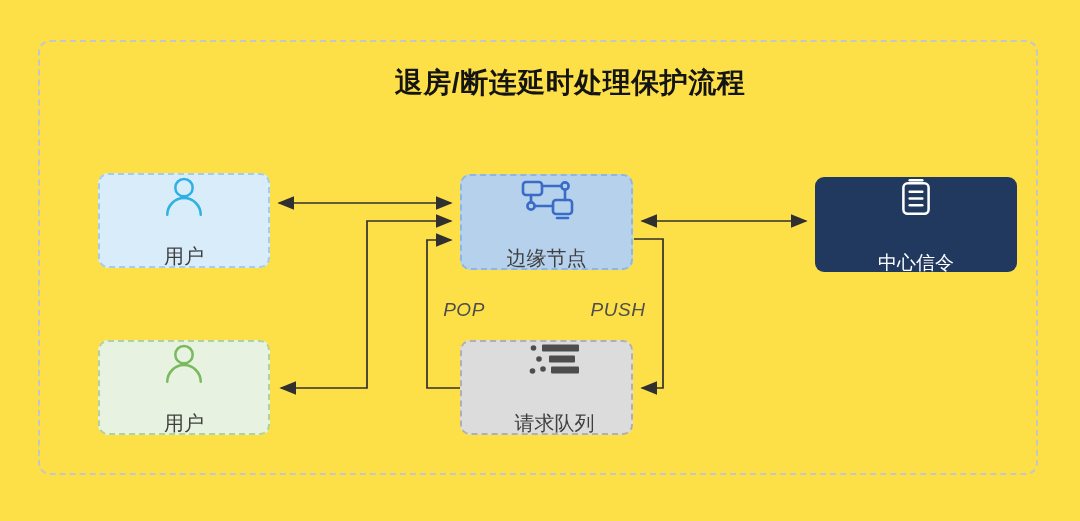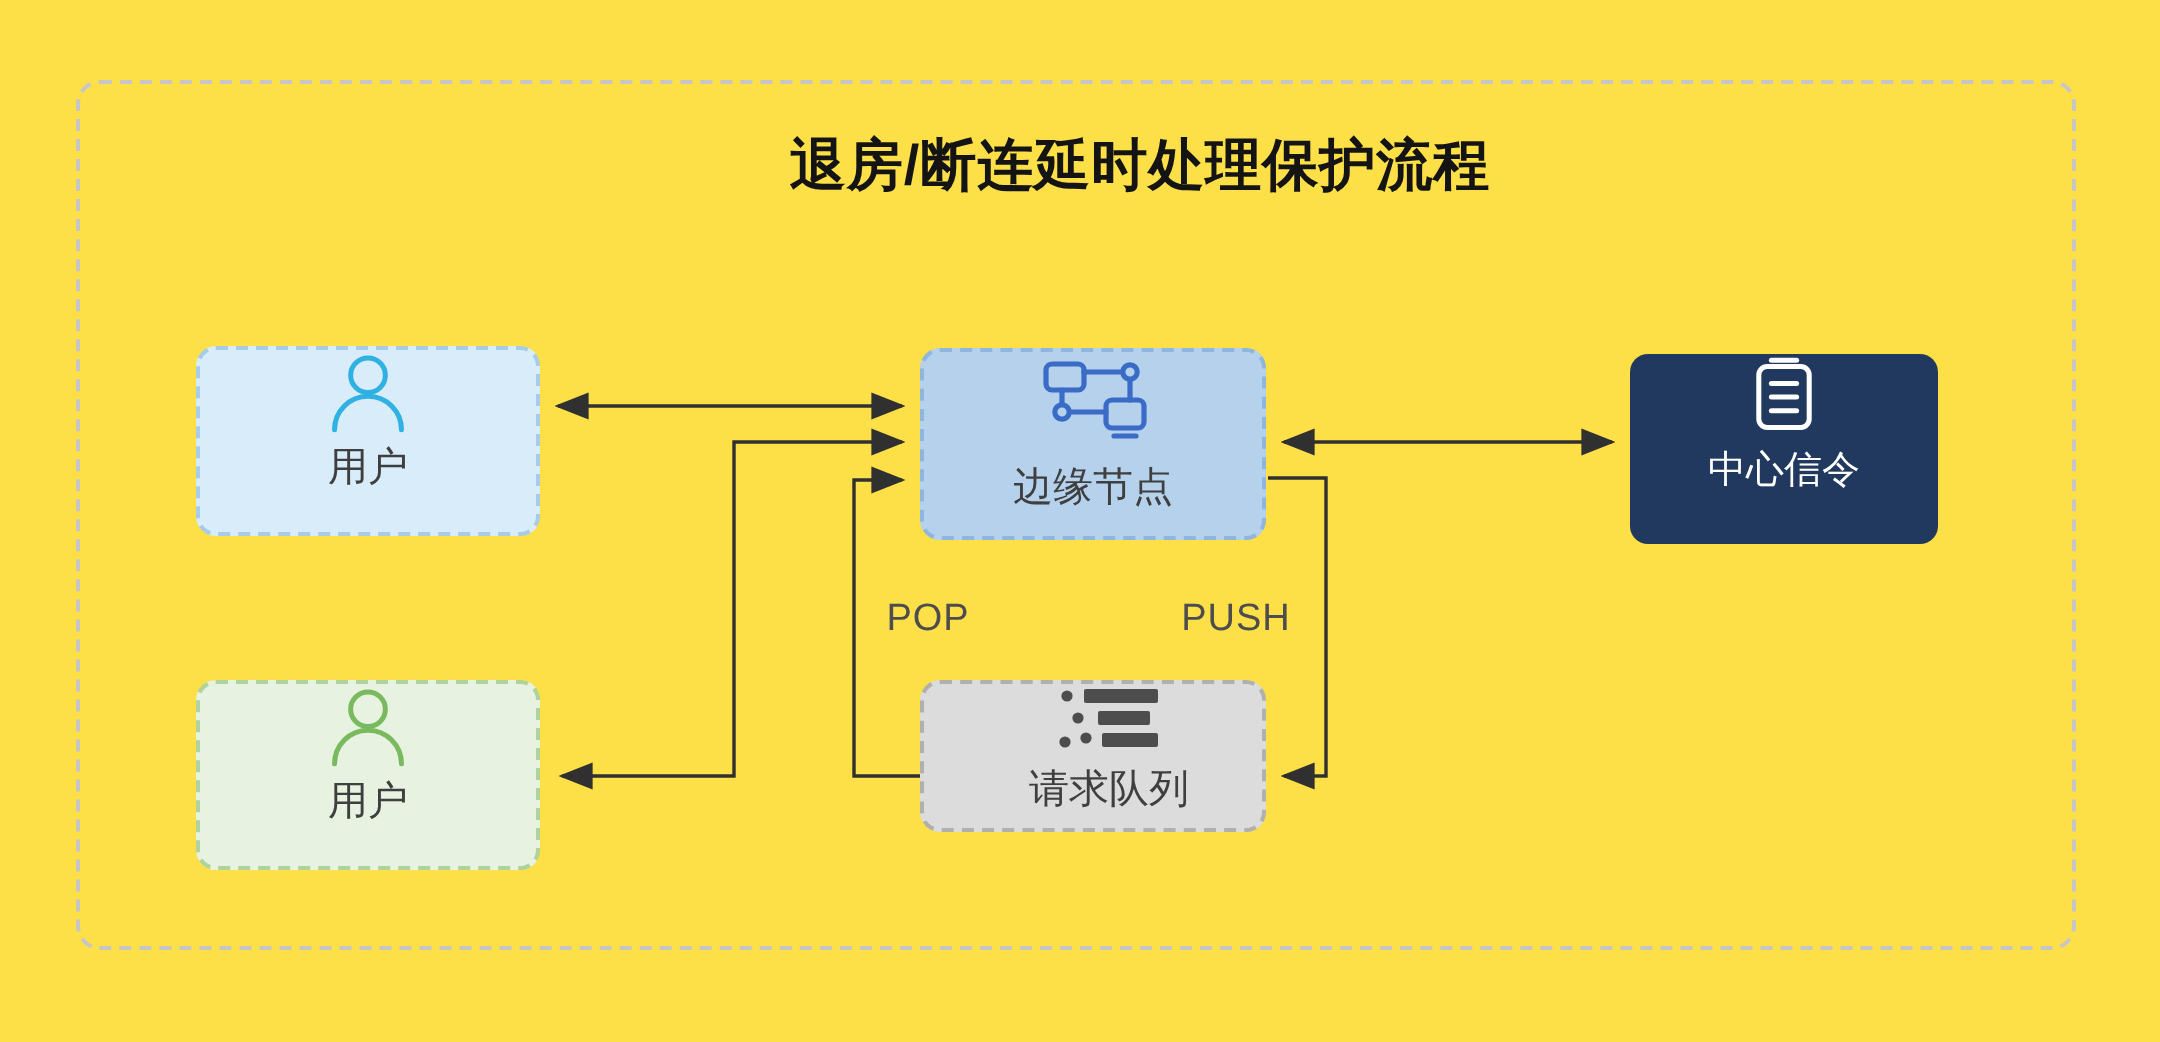"用户" .node { justify-content: flex-start -> space-between }
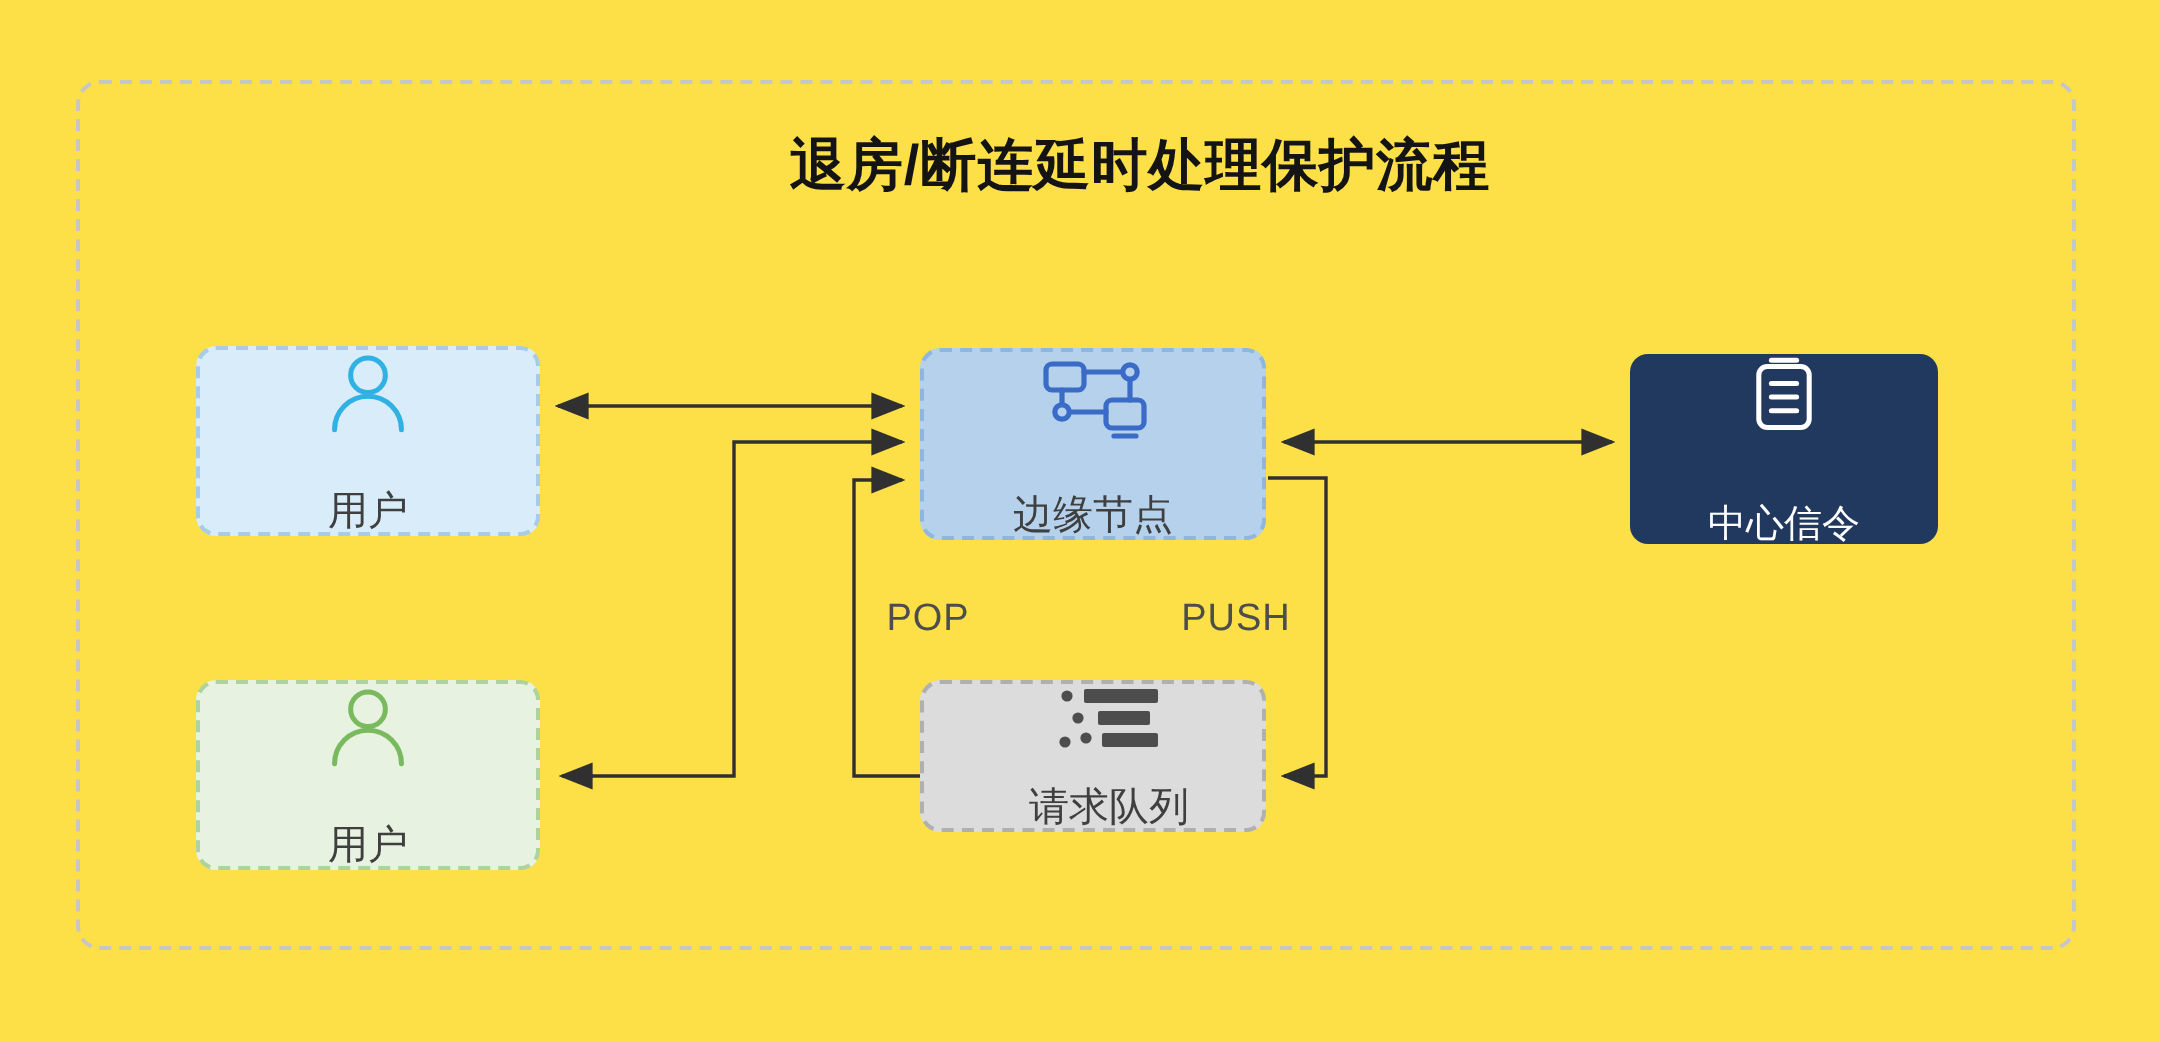"中心信令" .node-central { width: 154px -> 202px }
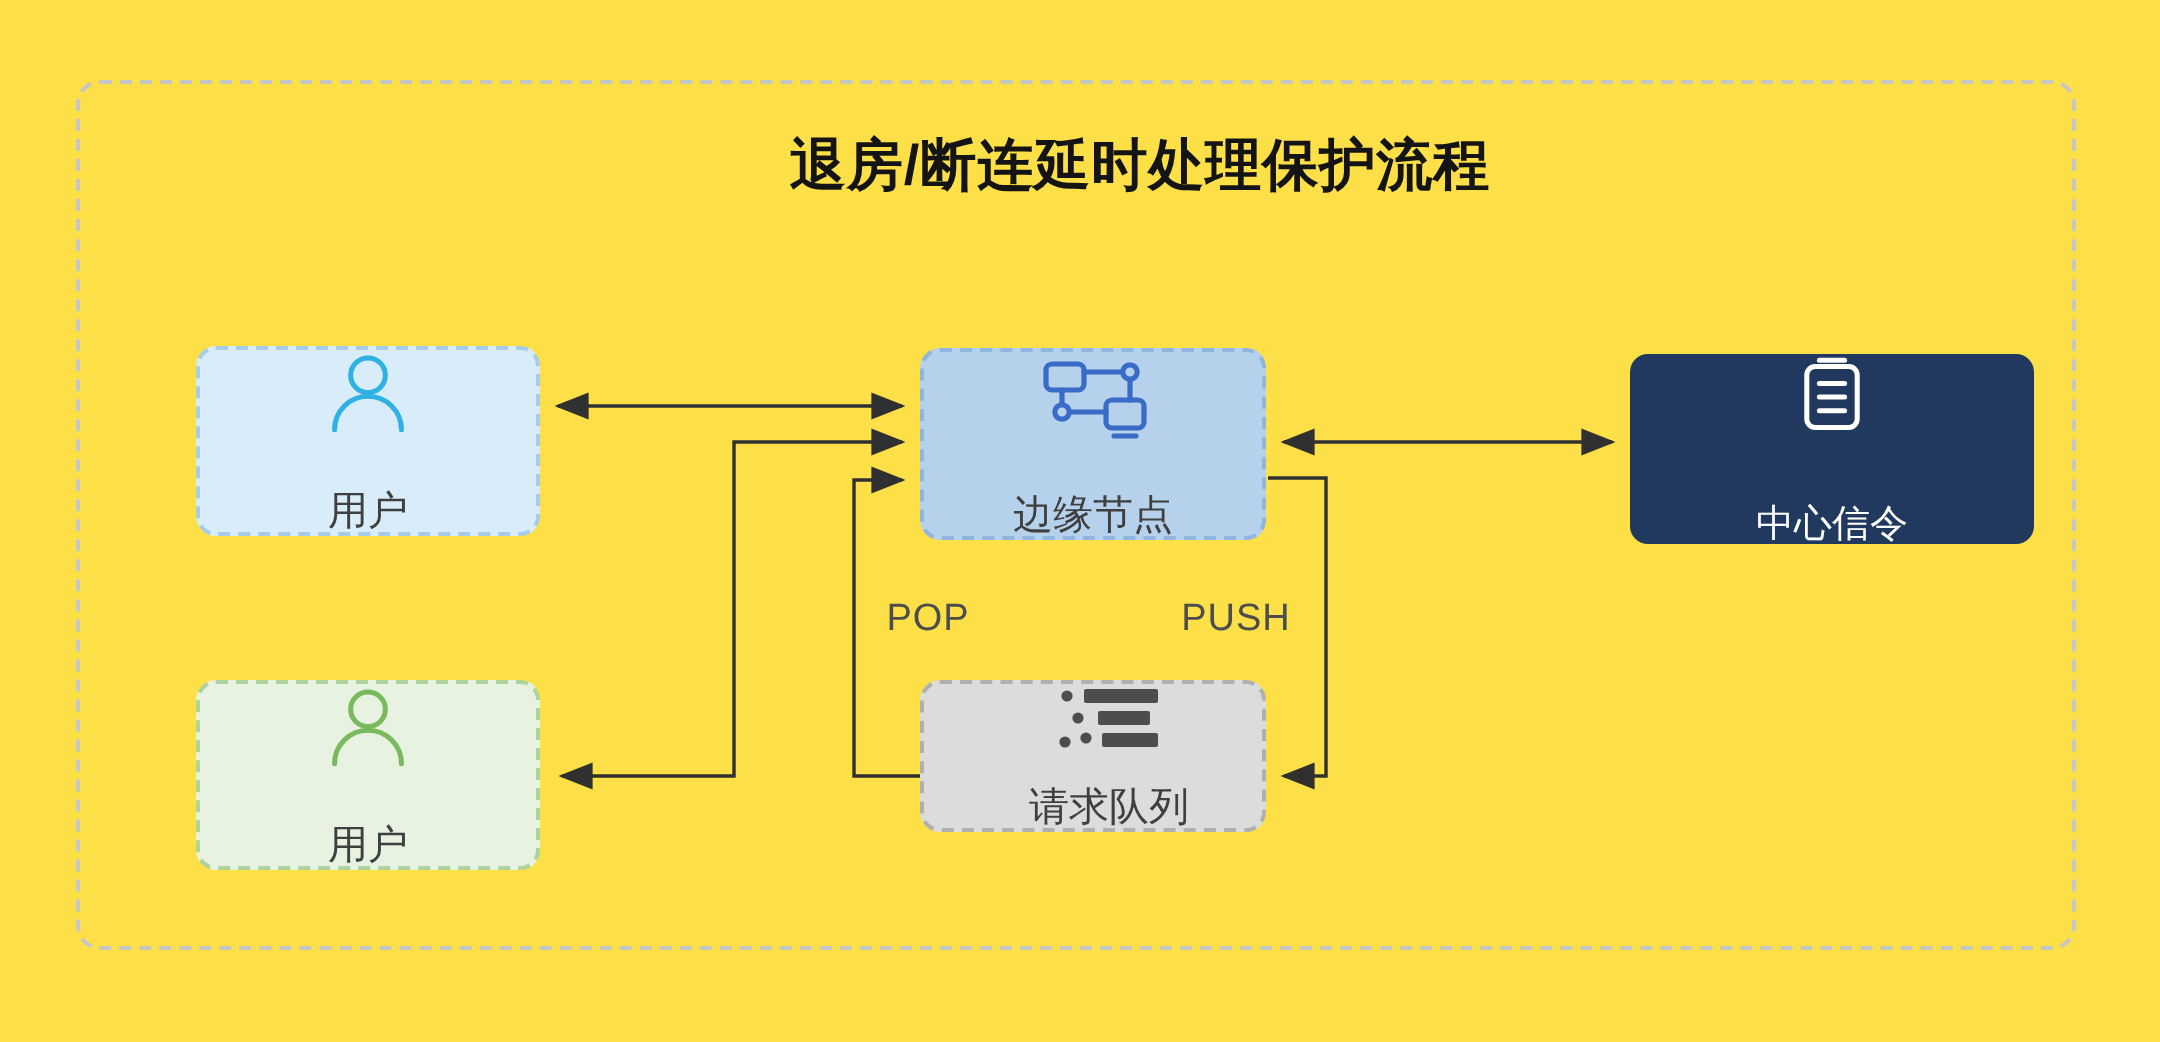"POP" .flow-label { font-style: none -> italic }
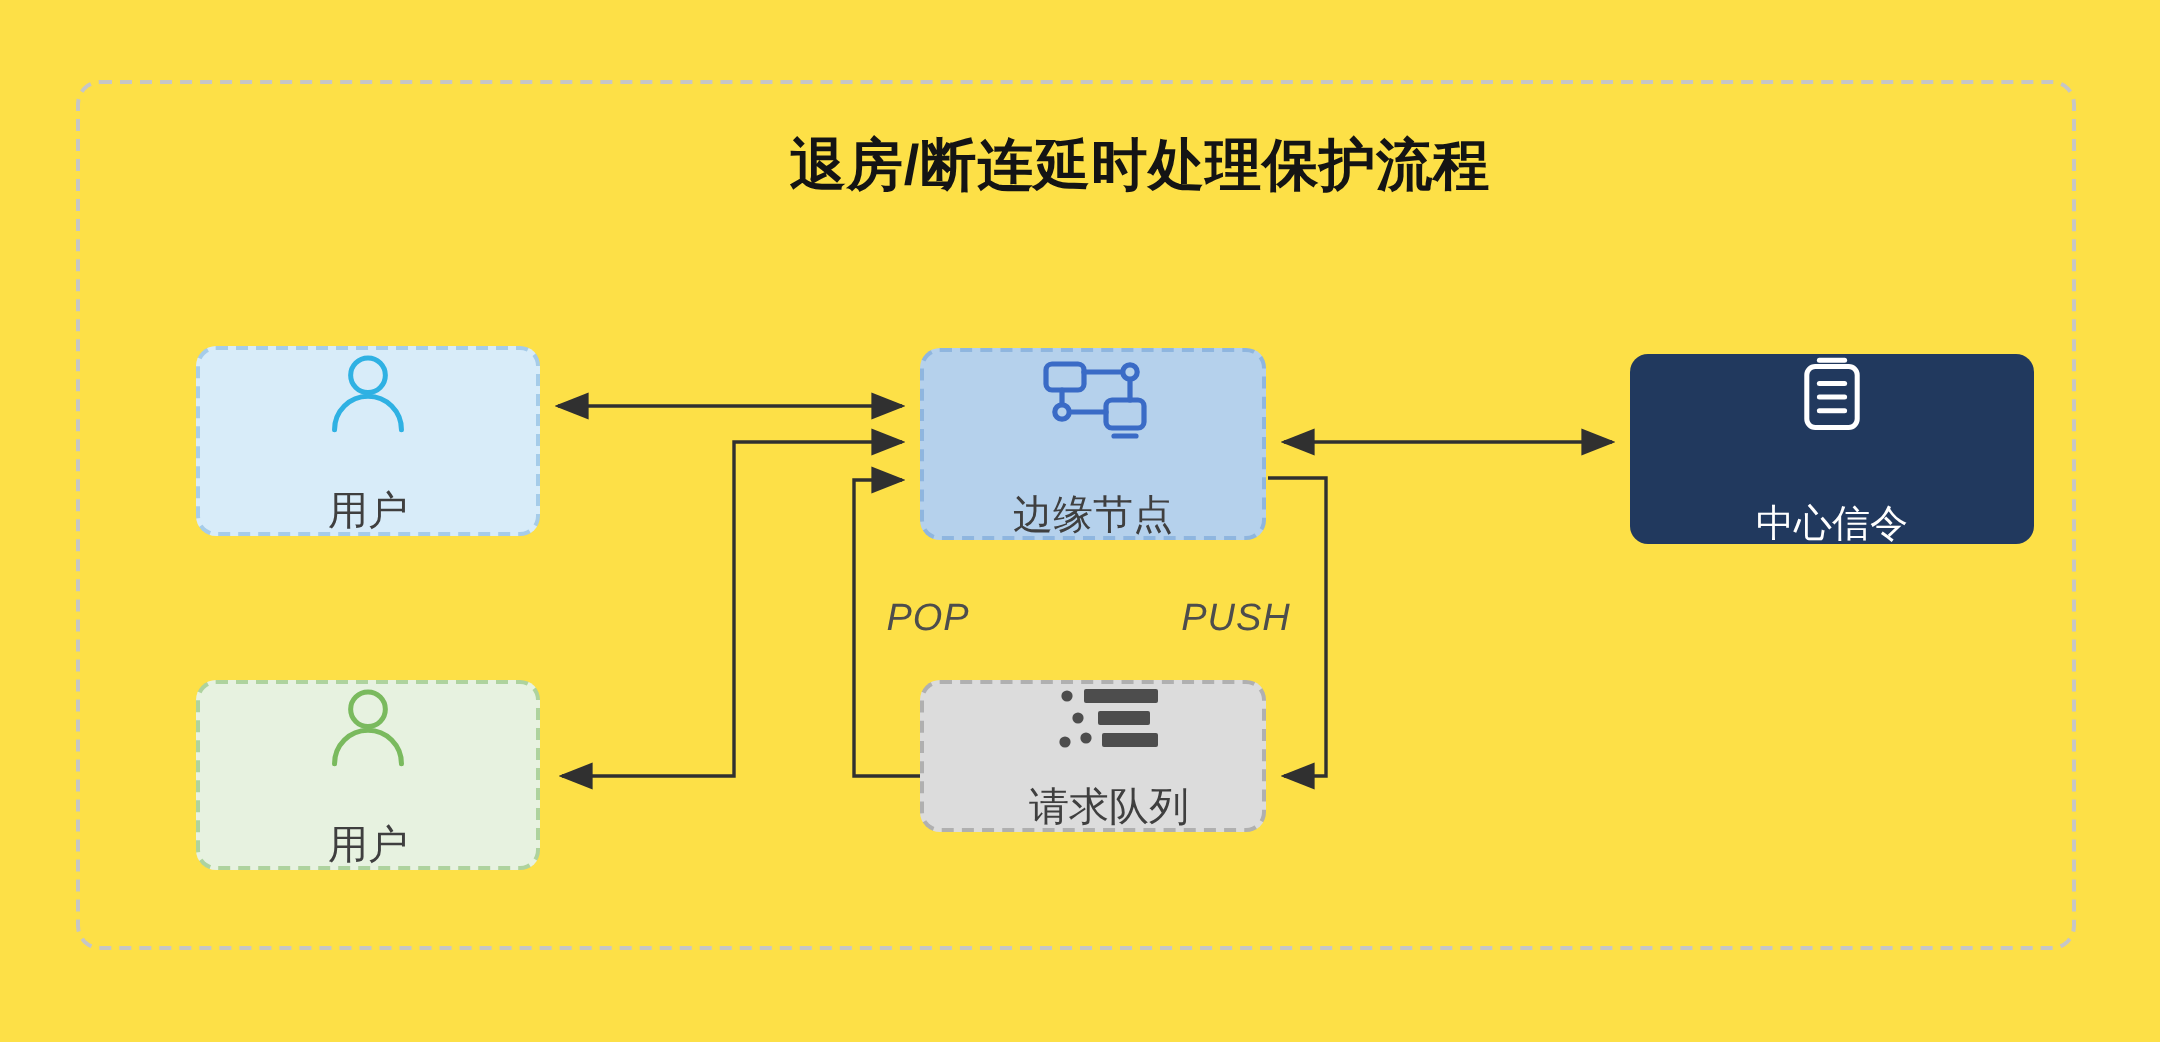"请求队列" .node-queue { height: 76px -> 95px }
